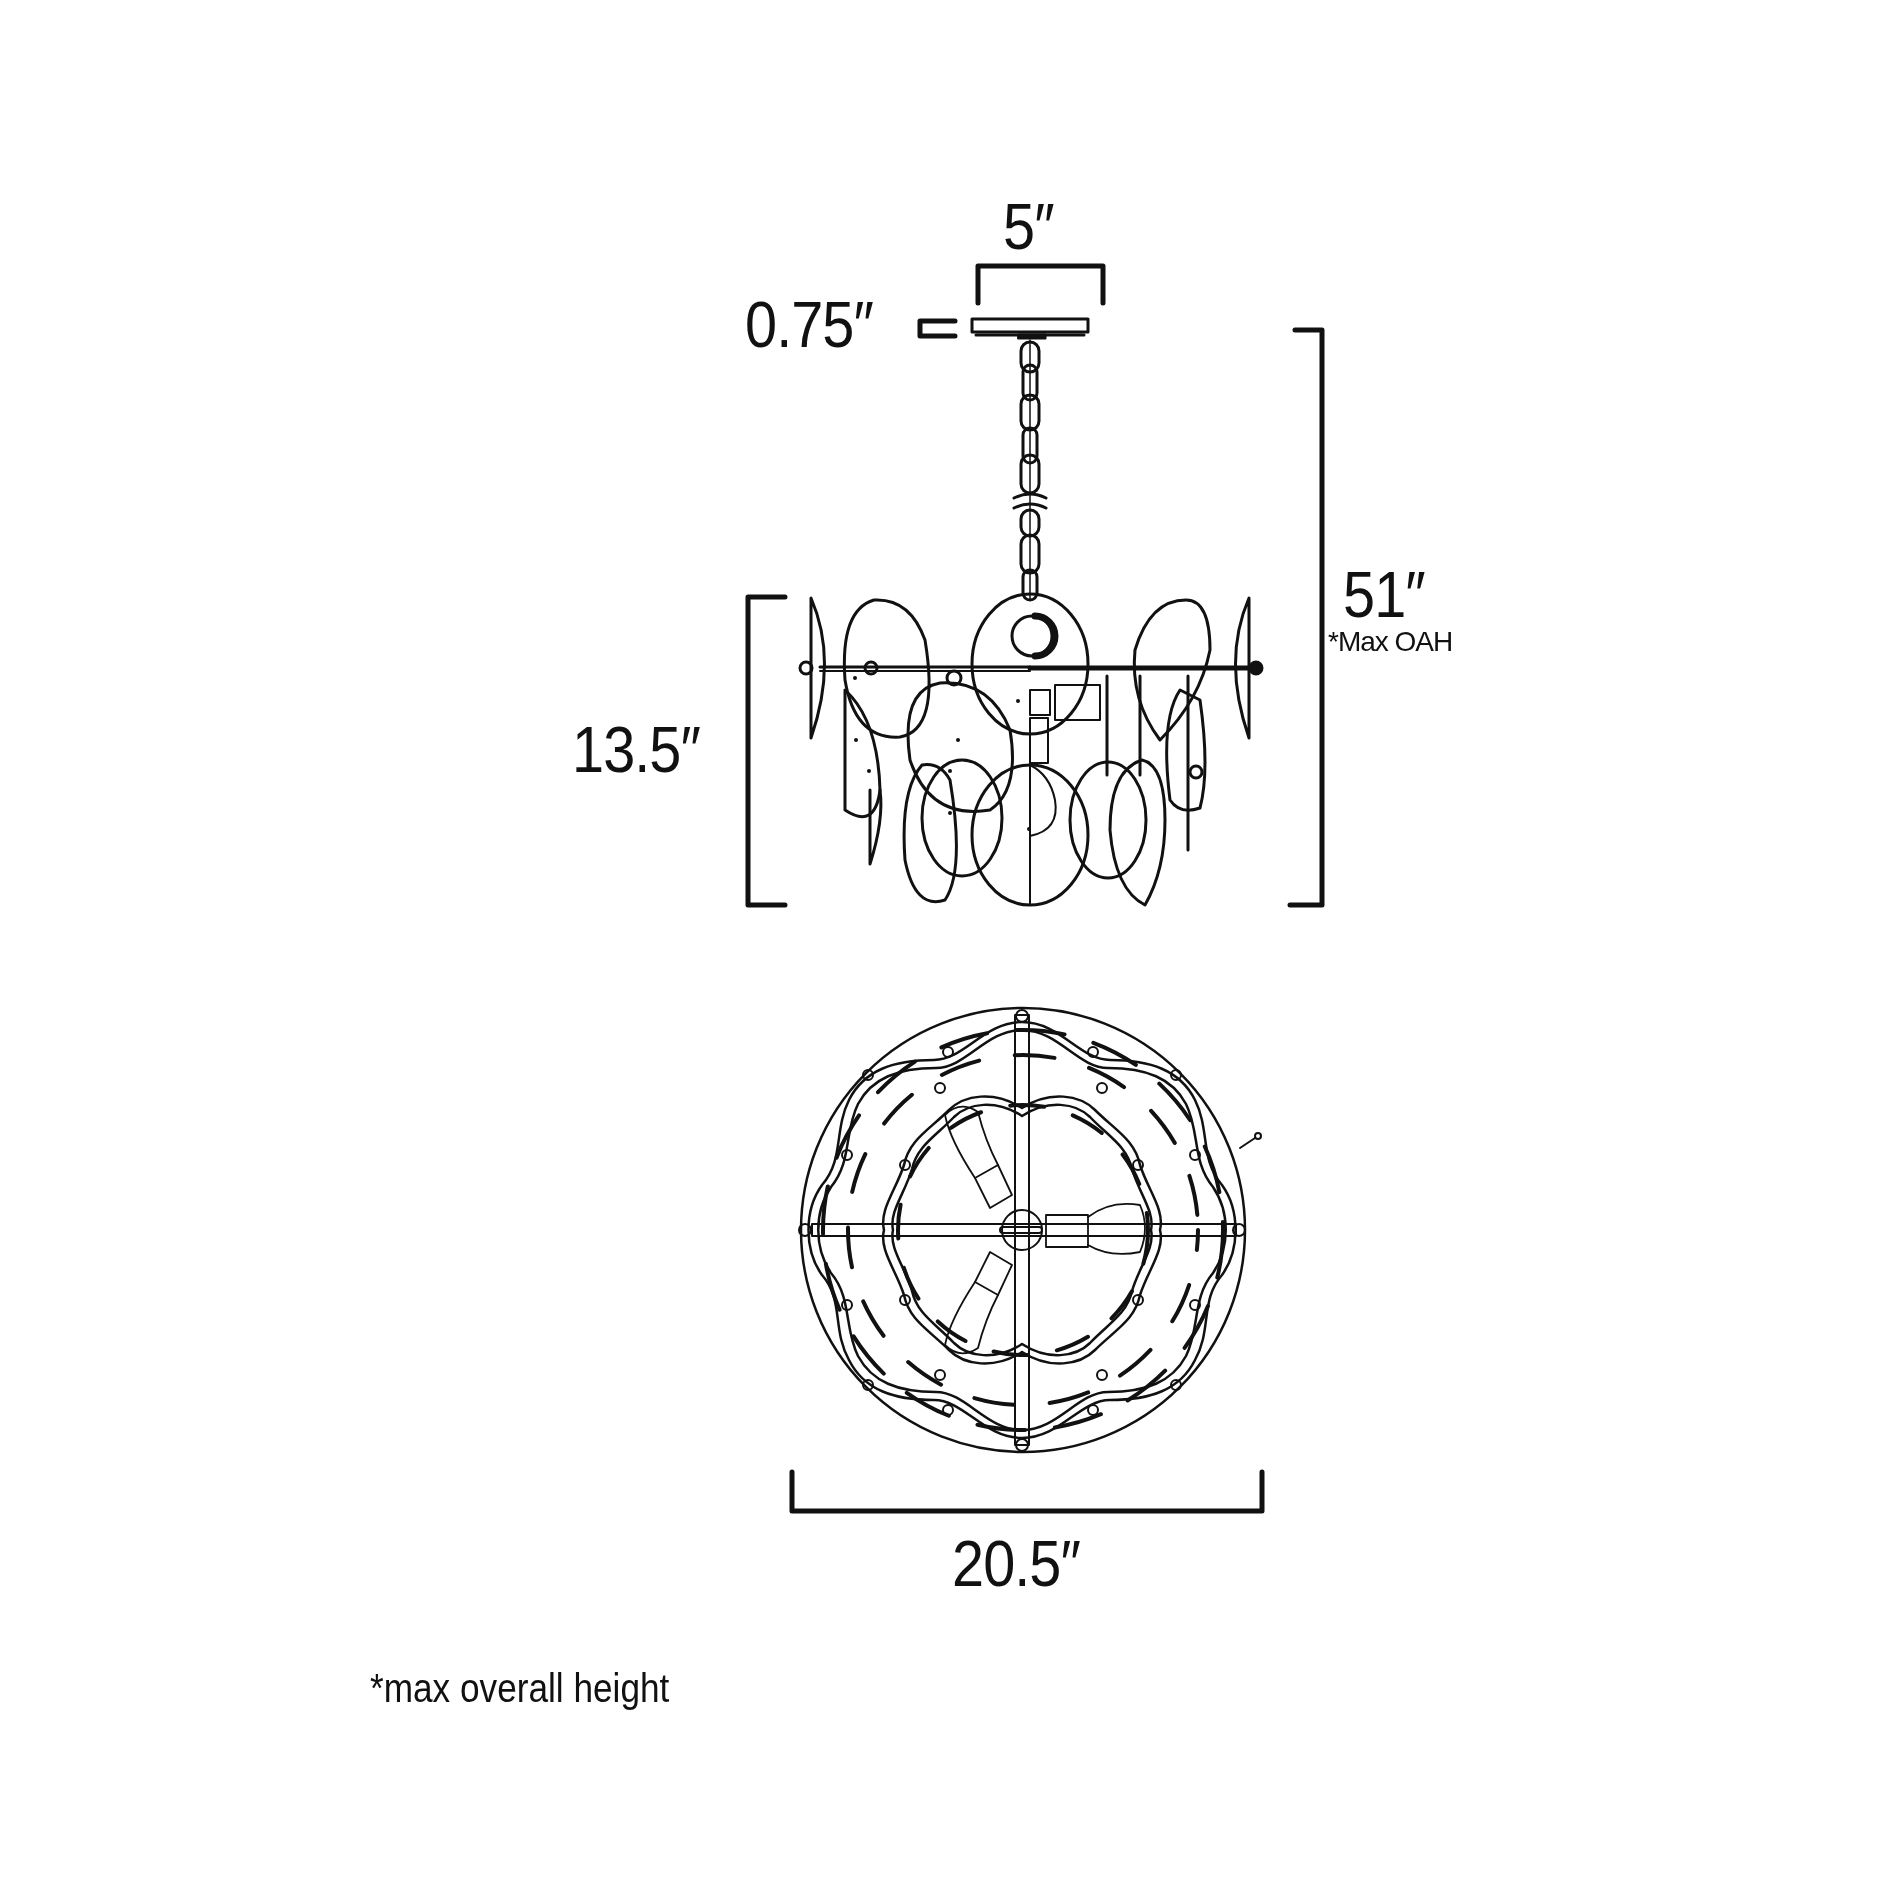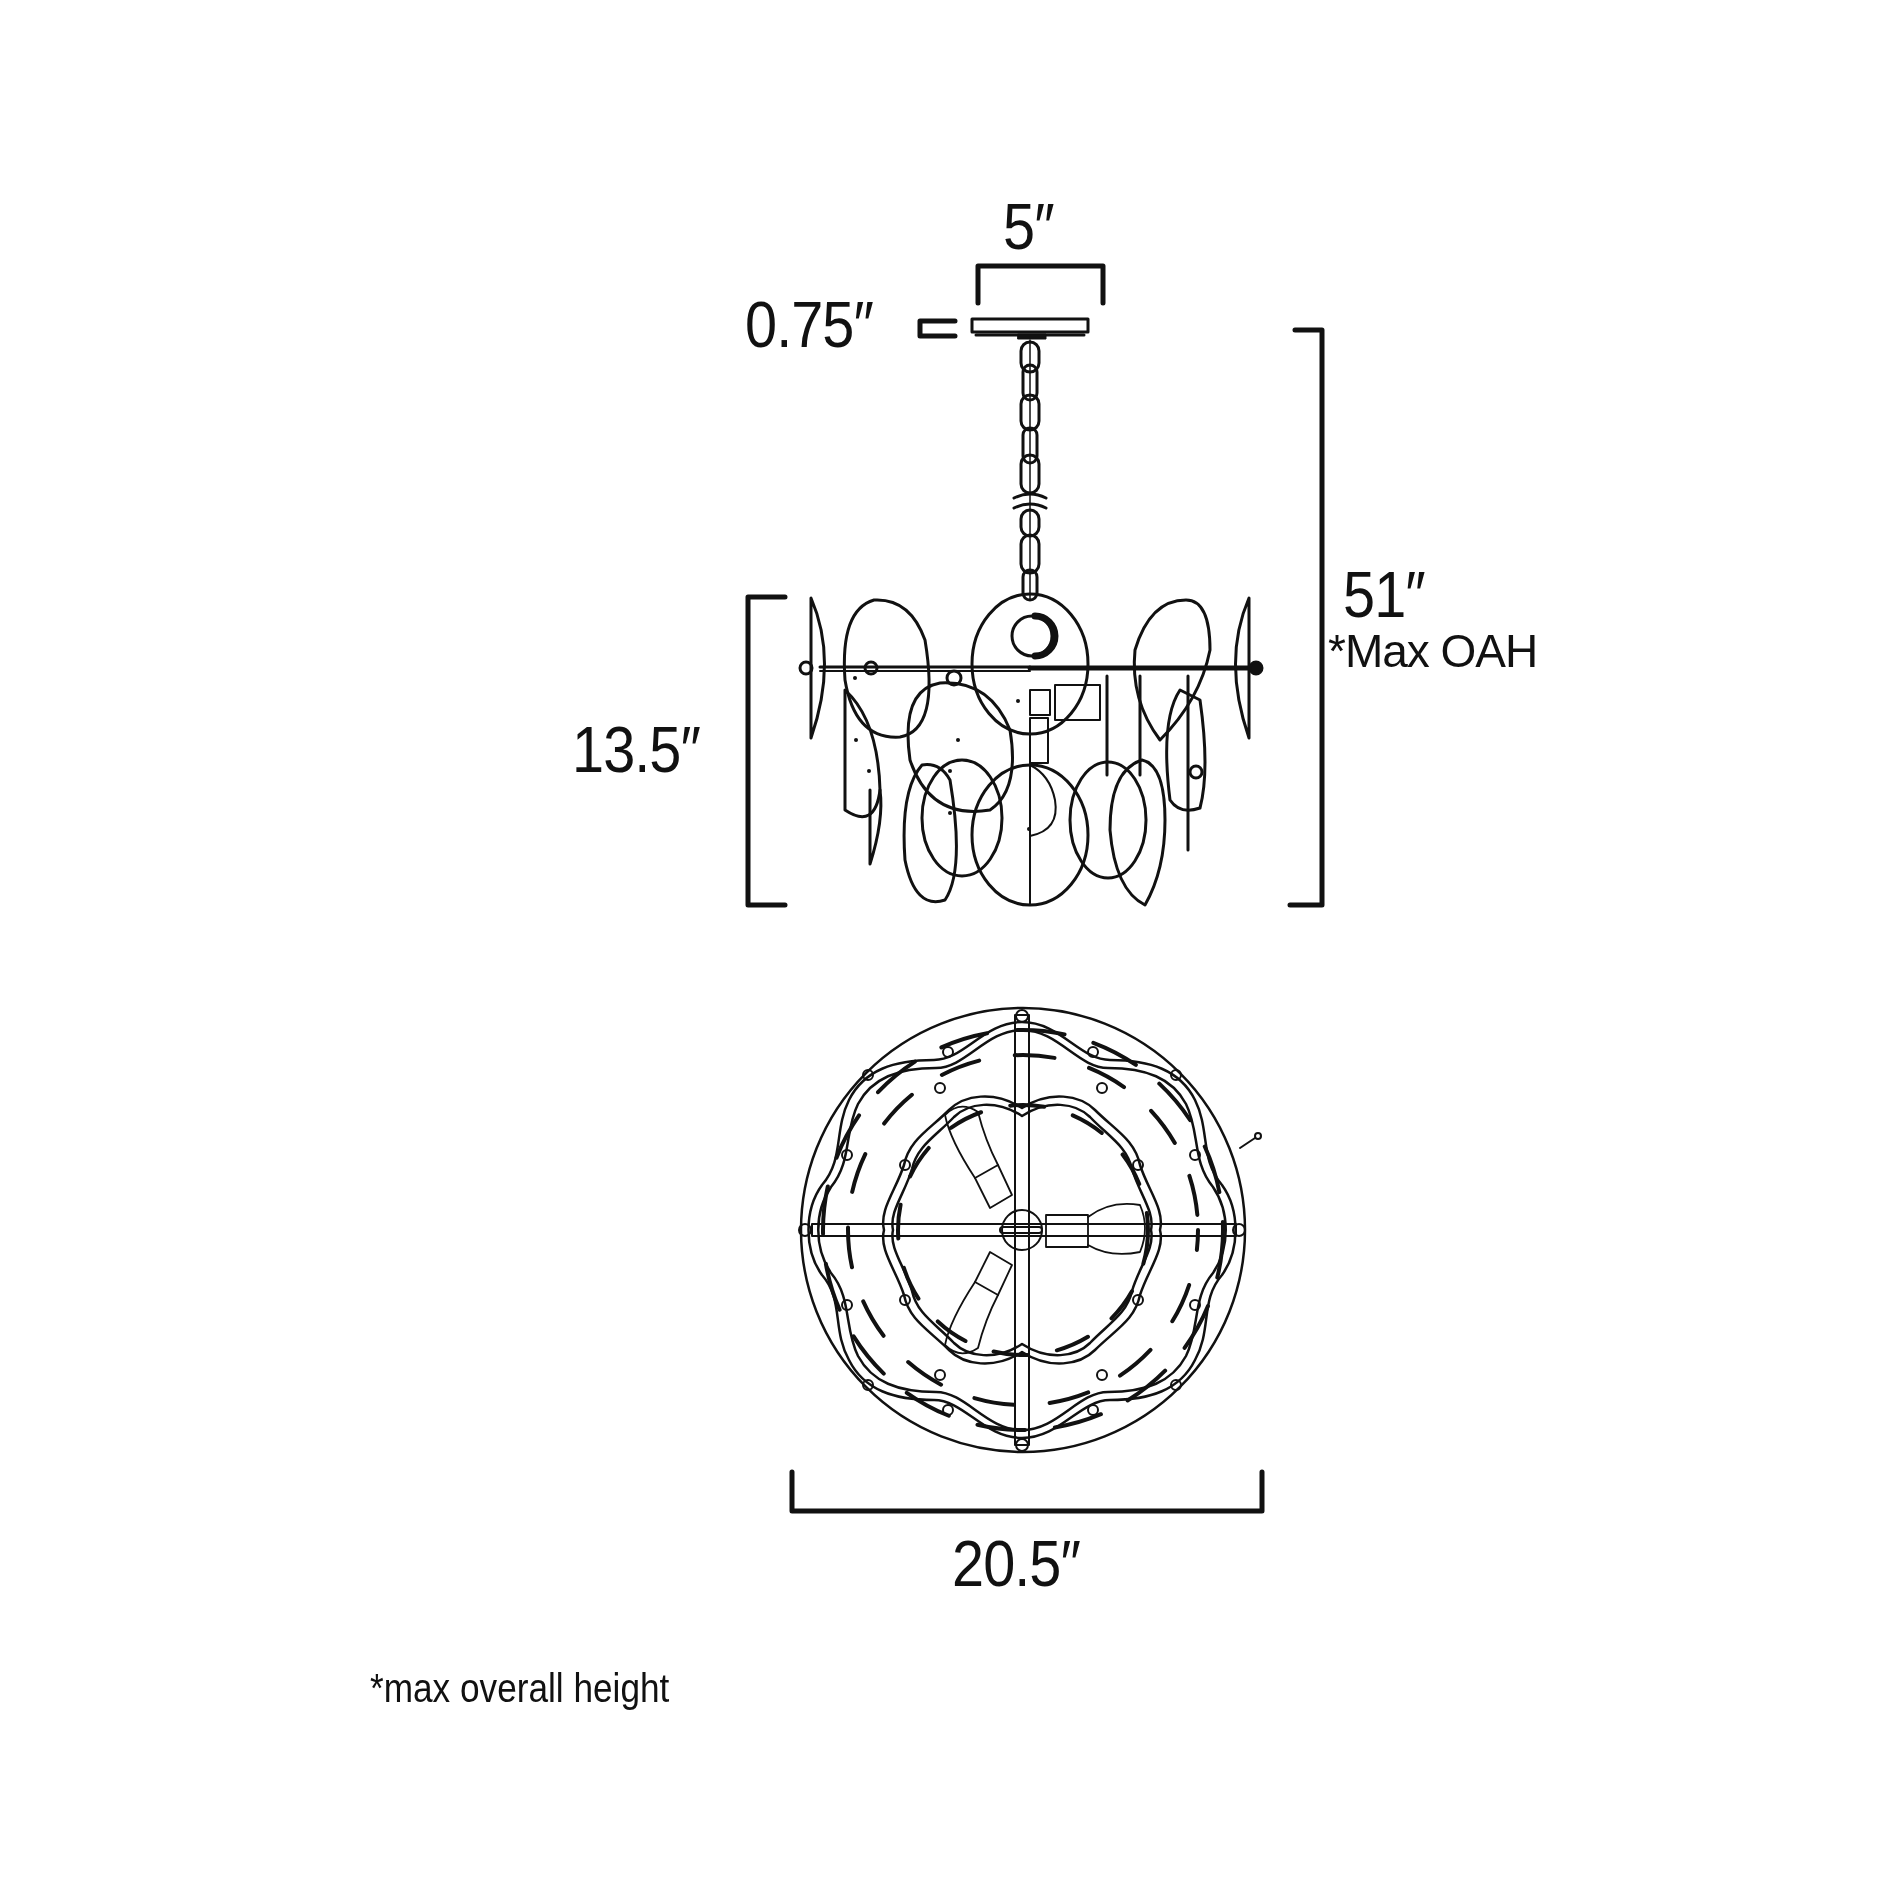"*Max OAH" .dim-small { font-size: 46px -> 28px }
